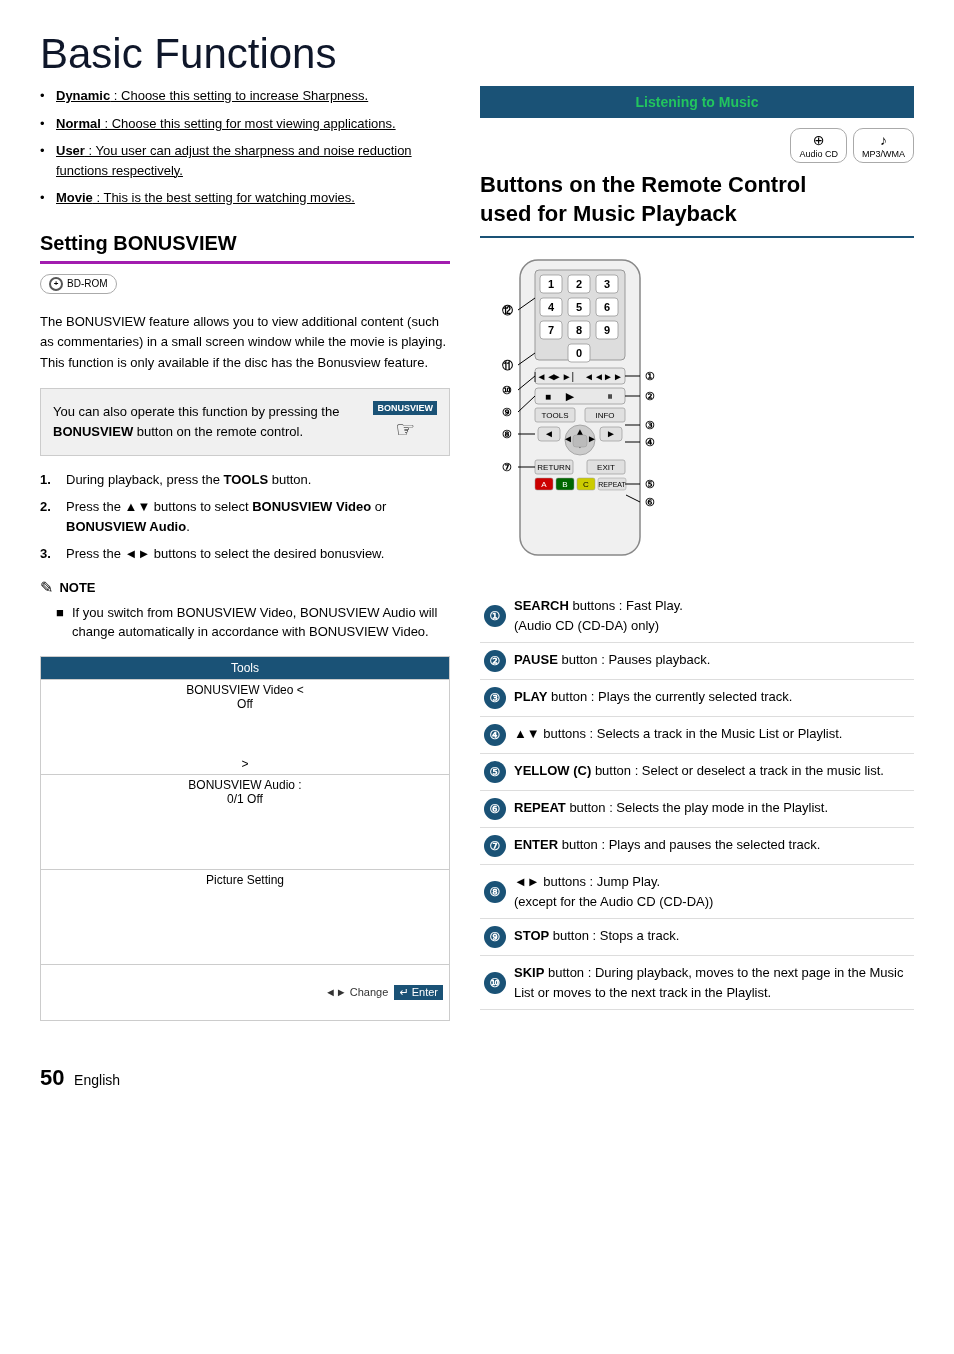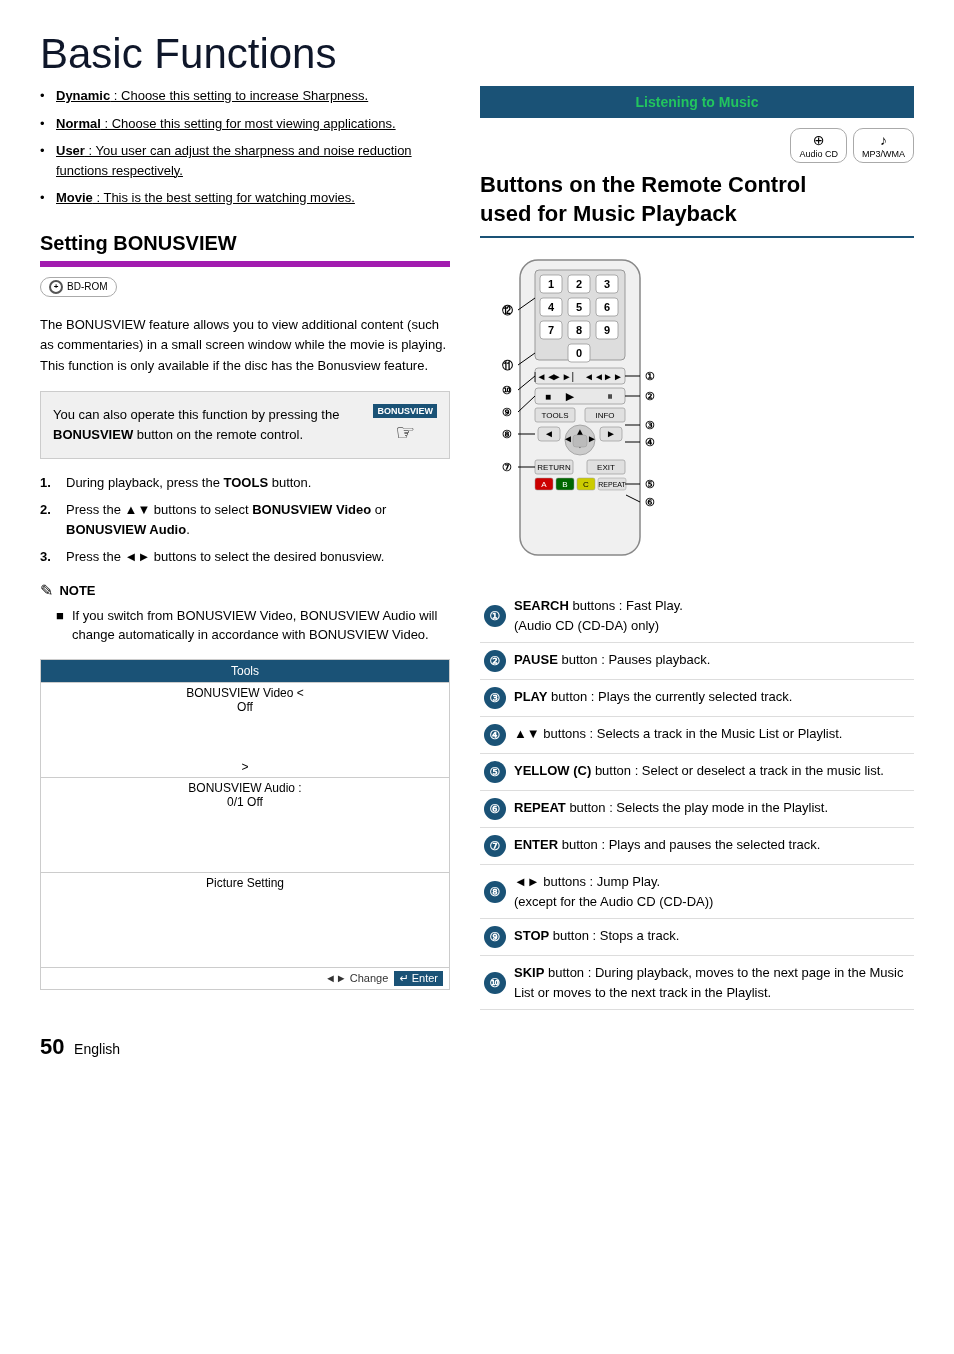"Setting BONUSVIEW" .section-title { border-bottom: 6px solid #a21caf -> 3px solid #a21caf }
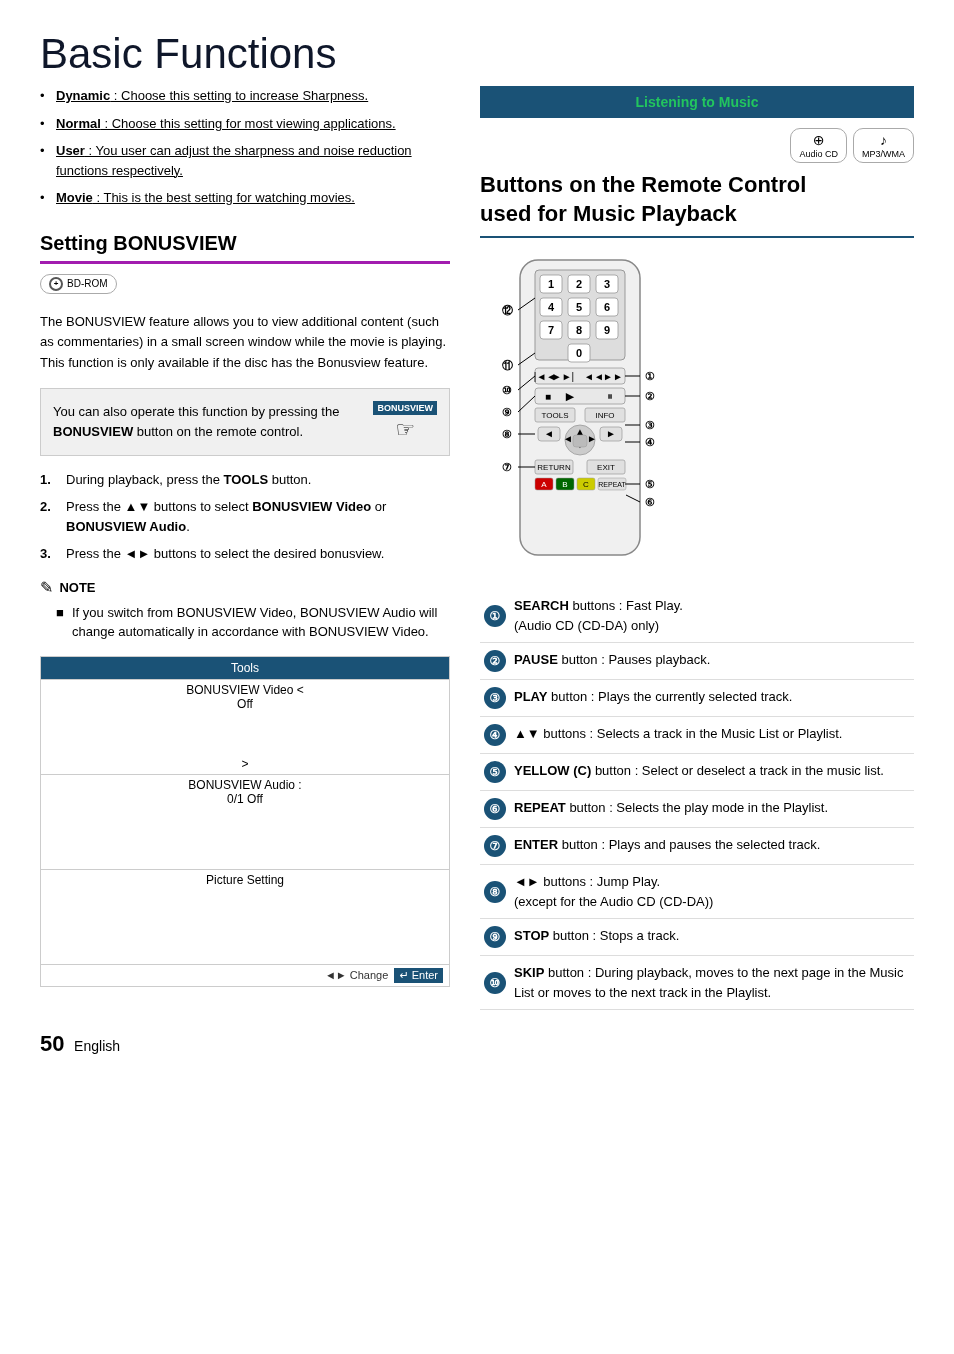"◄► Change ↵ Enter" .tools-table .tools-footer { padding: 3px 6px -> 20px 6px }
